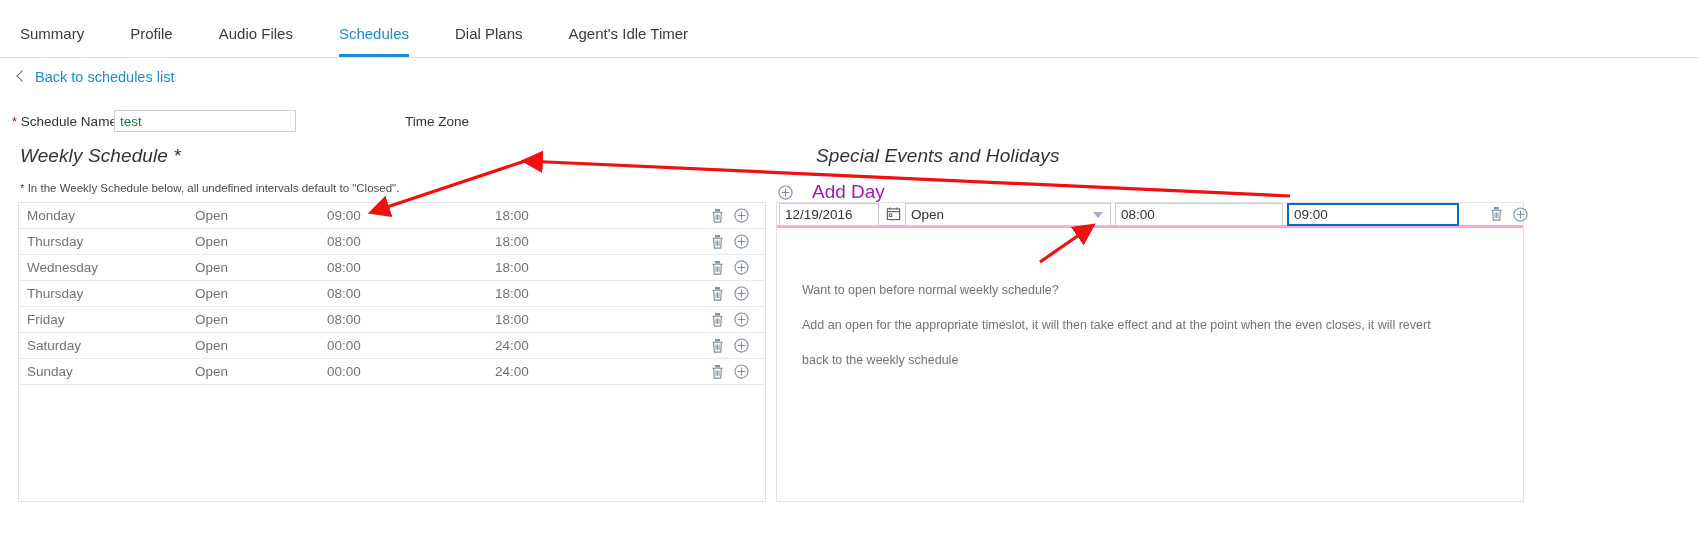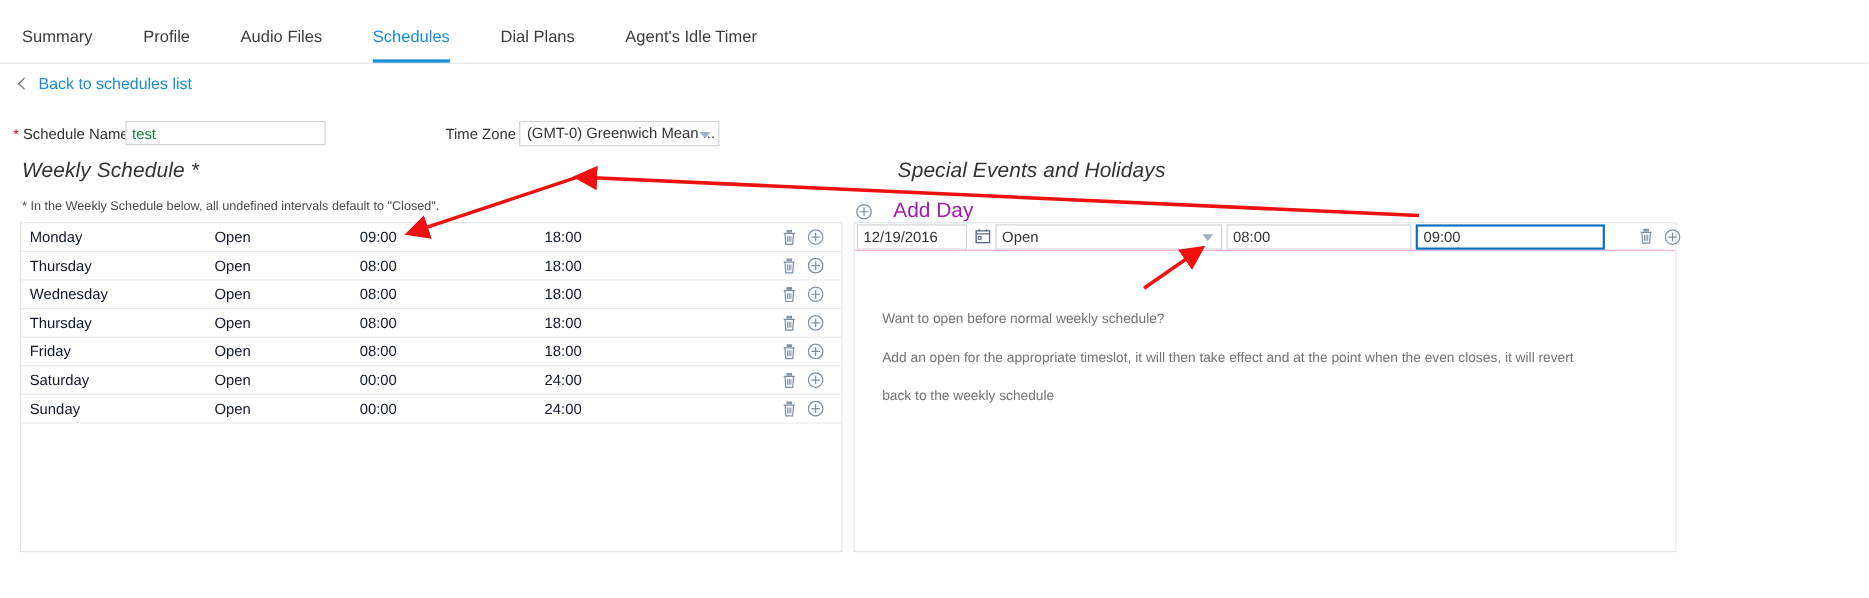"(GMT-0) Greenwich Mean ..." div.tz-select { html: <div> <span>(GMT-0) Greenwich Mean ...</span> <span></span> </div> -> none }
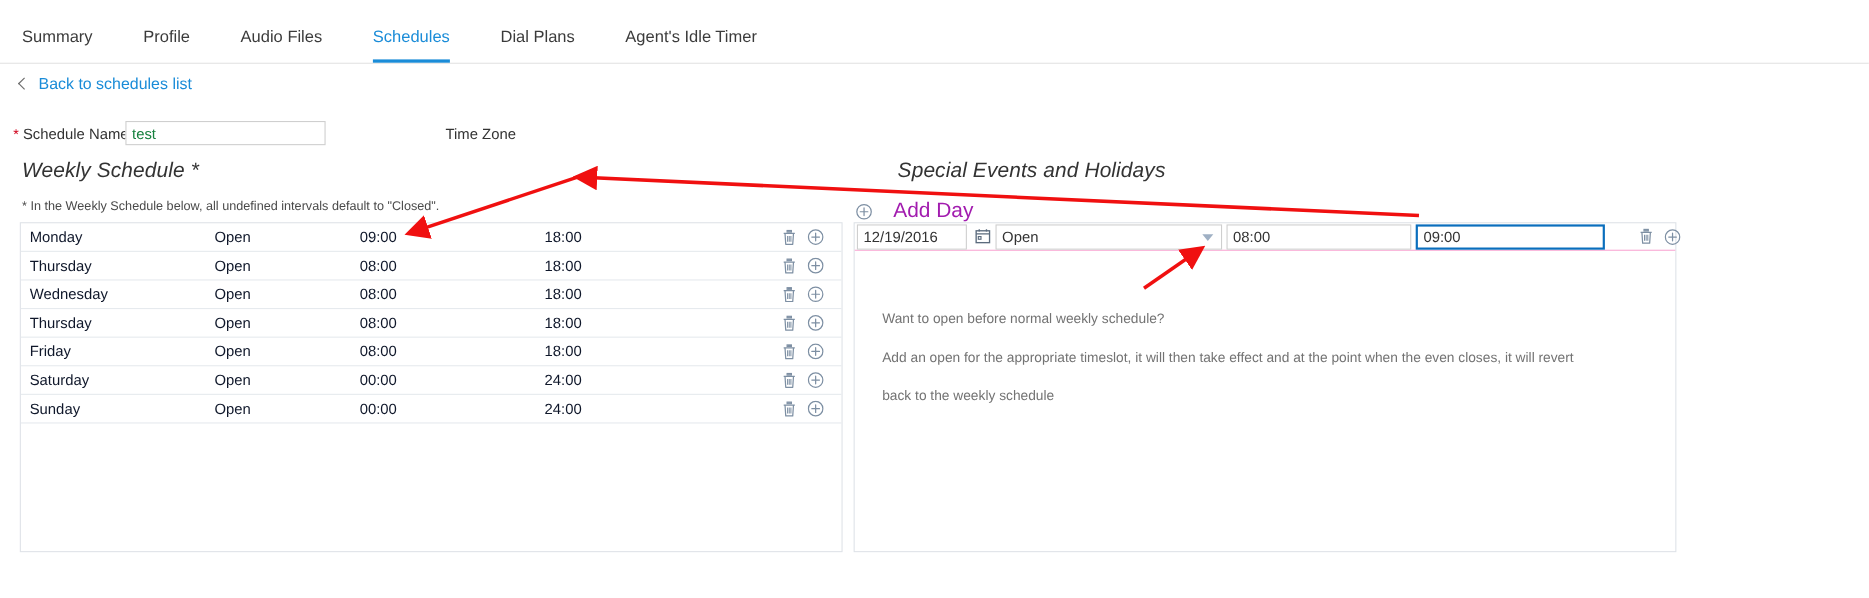"Monday" .wrow { color: #0f172a -> #737373 }
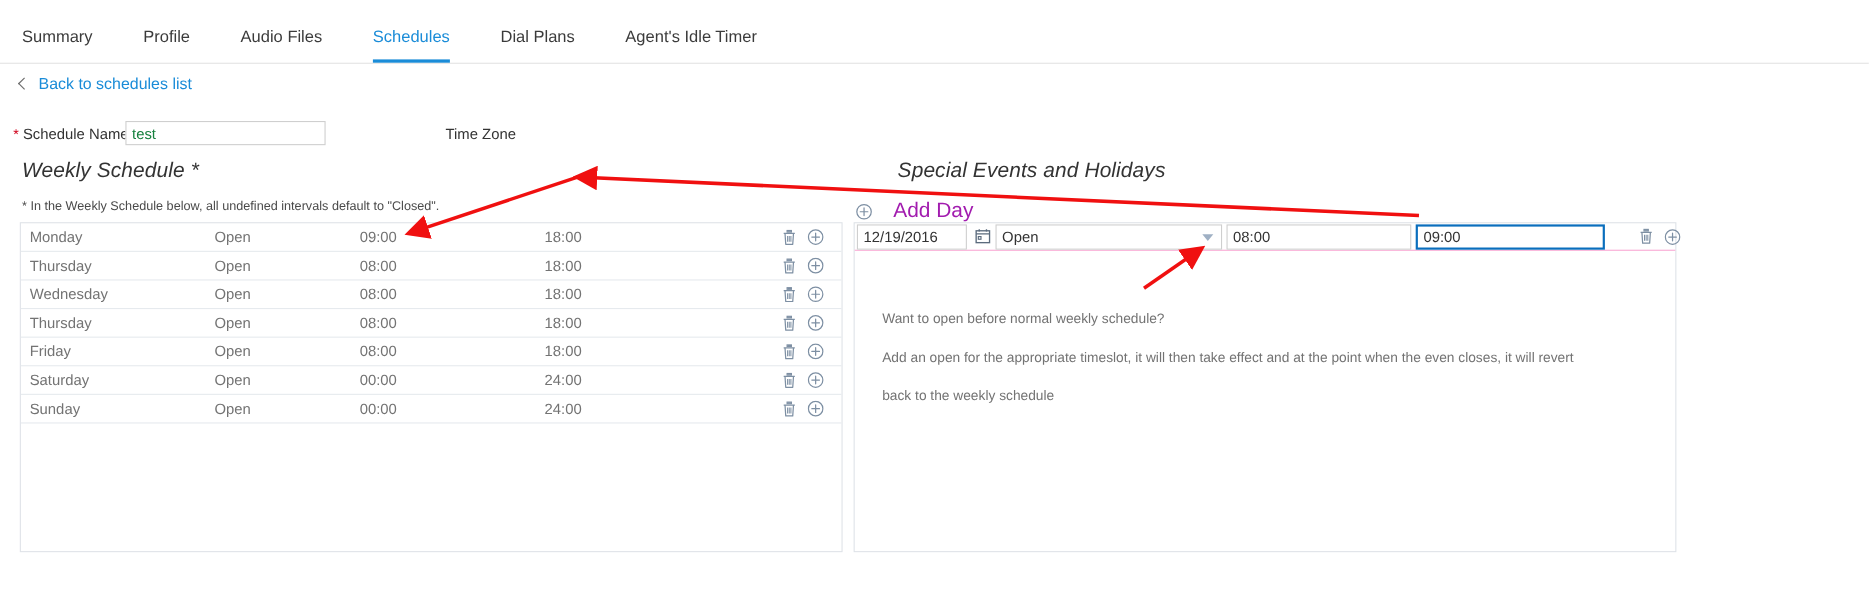"12/19/2016" .sp-row { border-bottom: 1px solid #f9a8d4 -> 3px solid #f9a8d4 }
